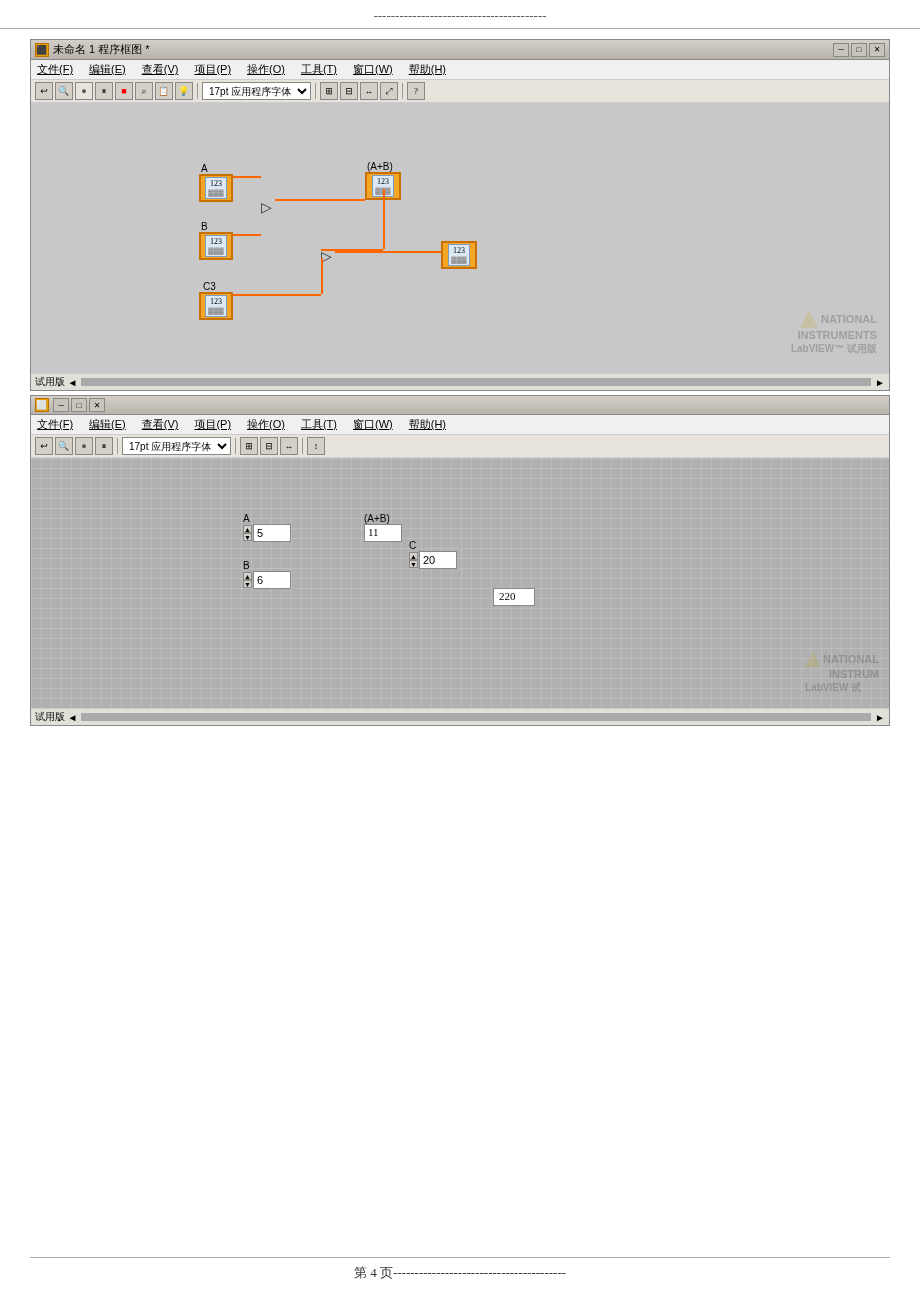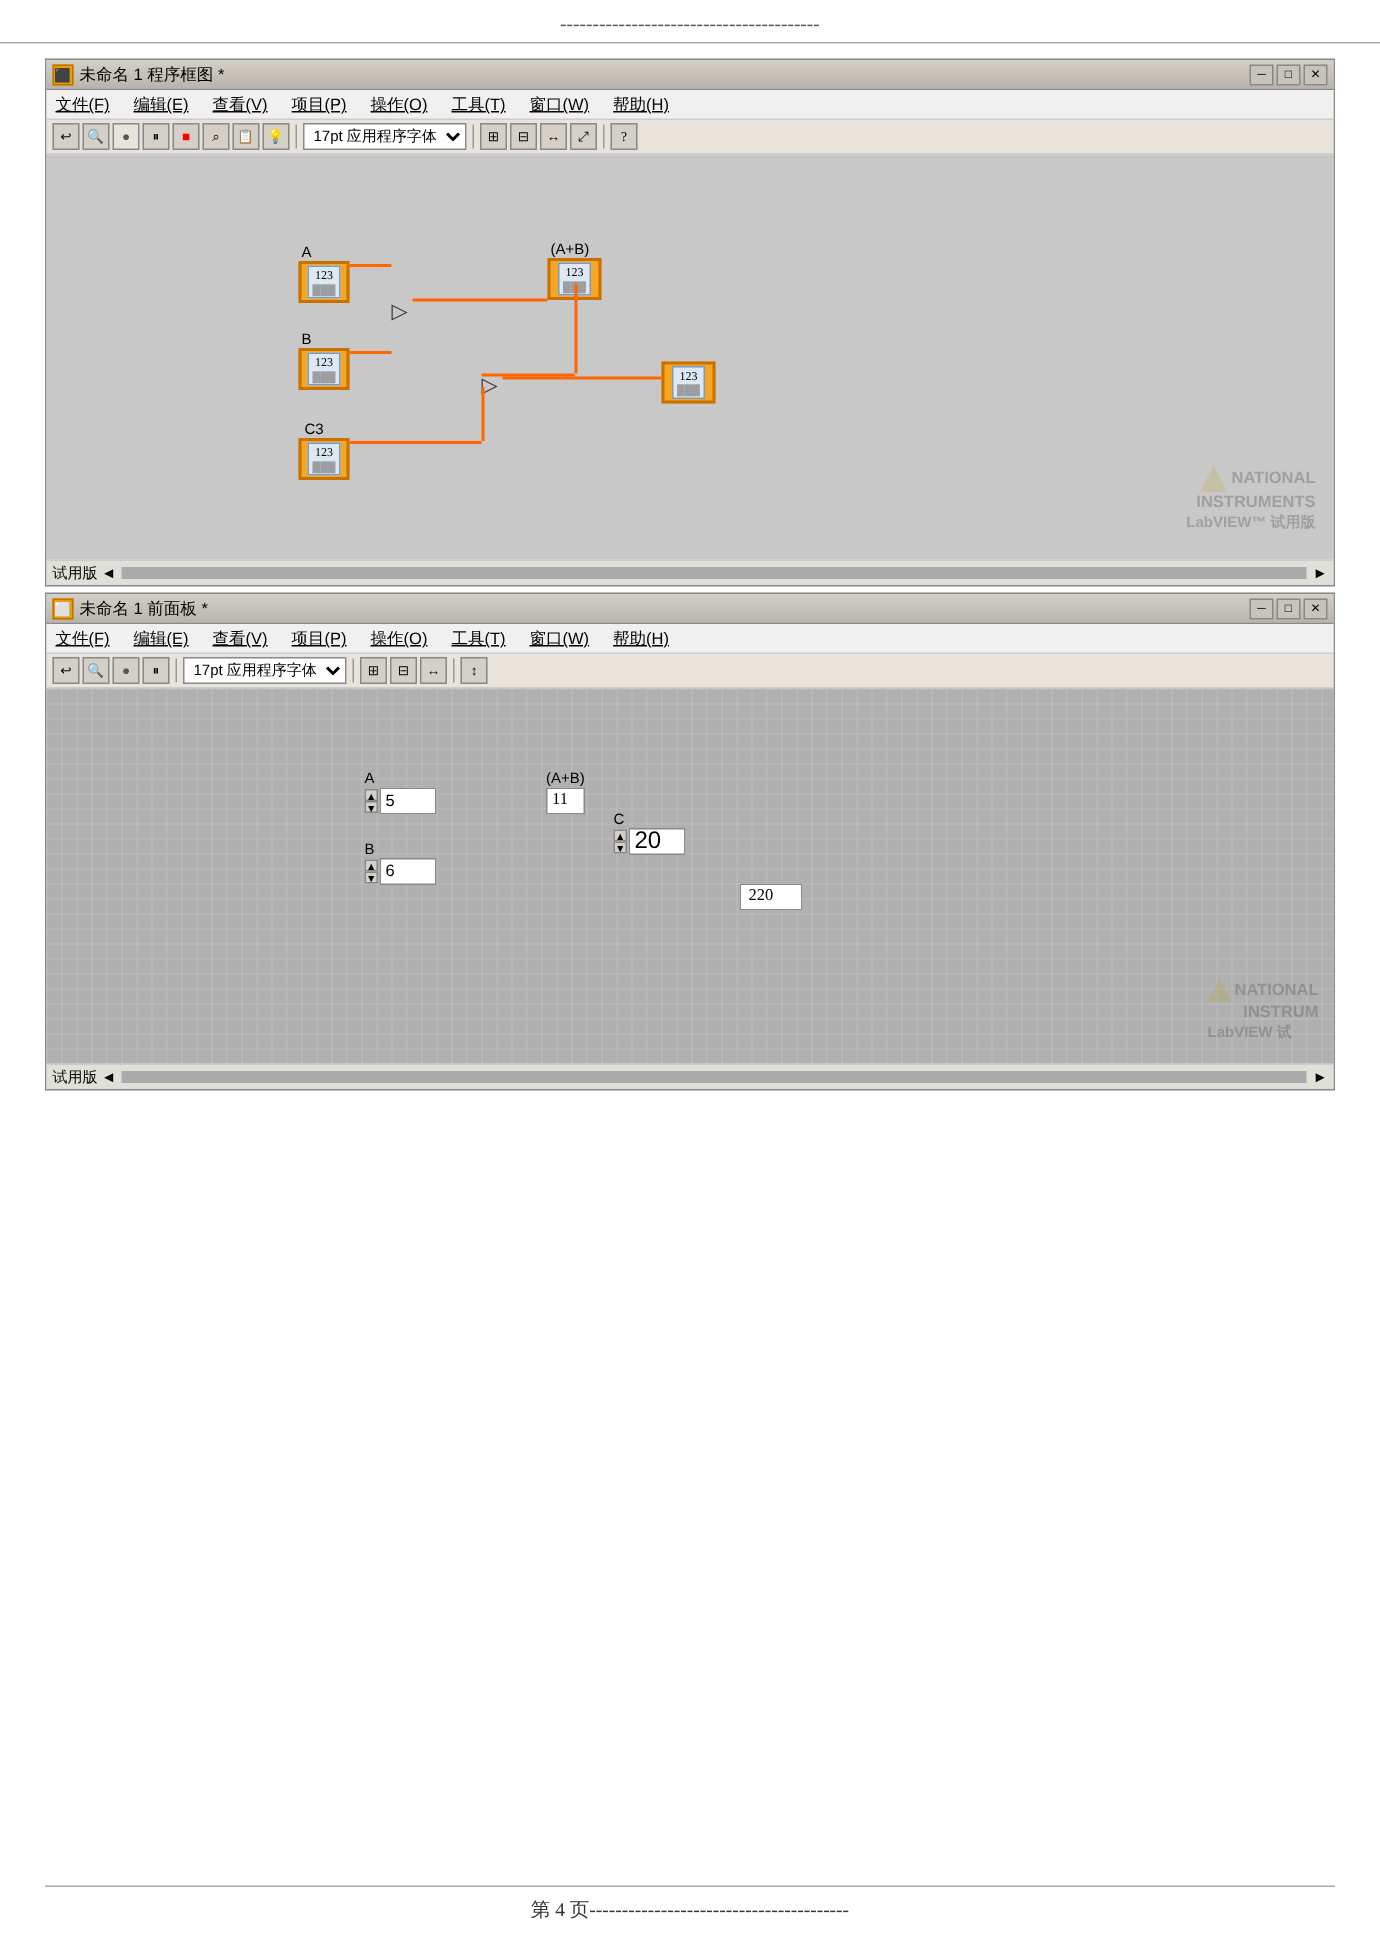"未命名 1 前面板 *" span.lv-titlebar-title { html: <span>未命名 1 前面板 *</span> -> none }
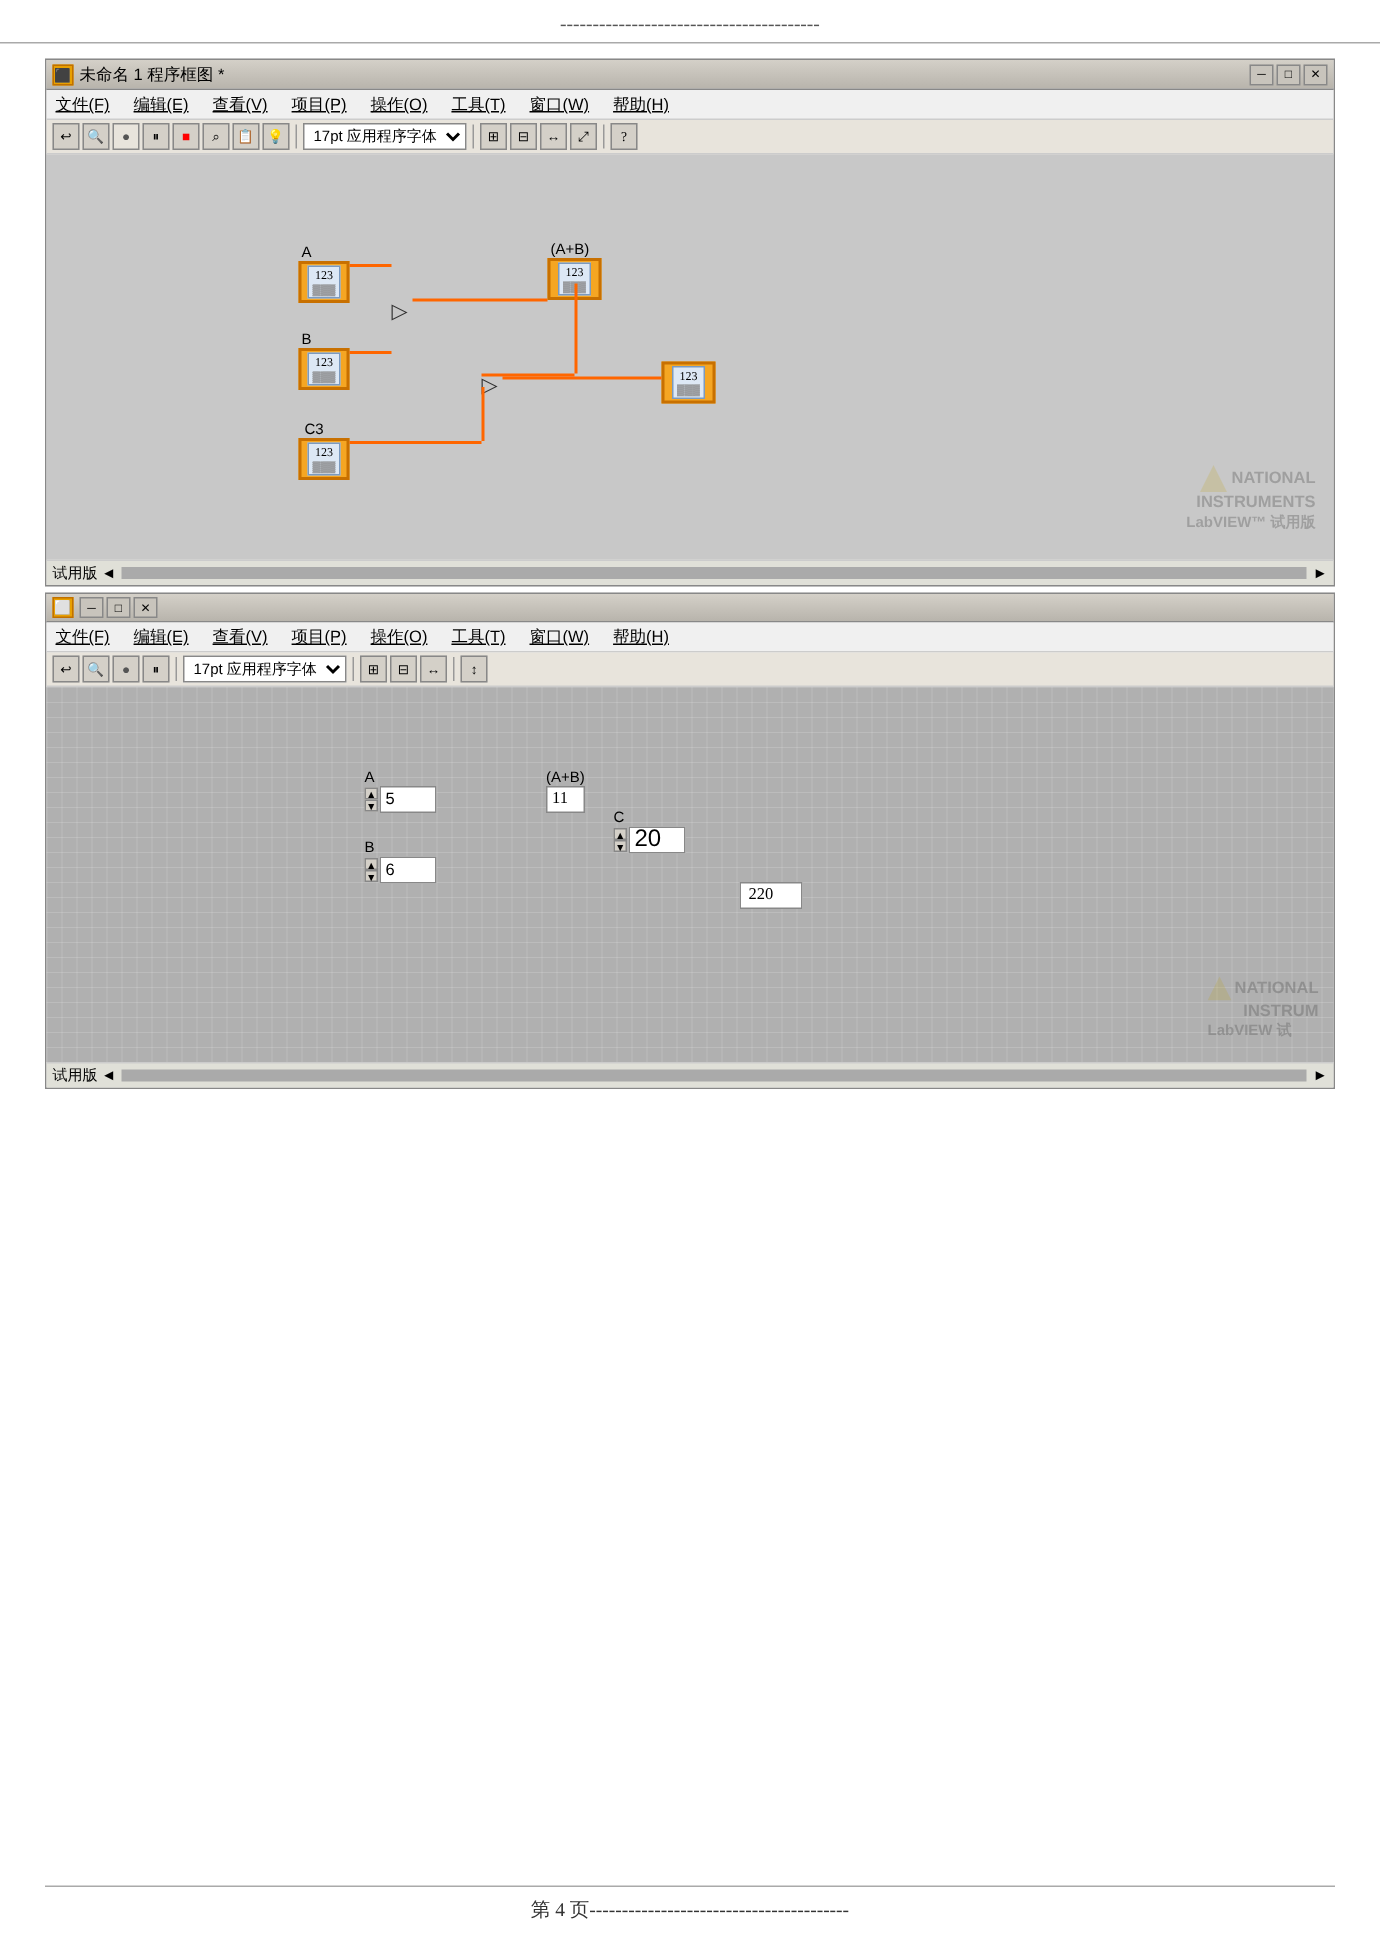"11" div { width: 26px -> 38px }
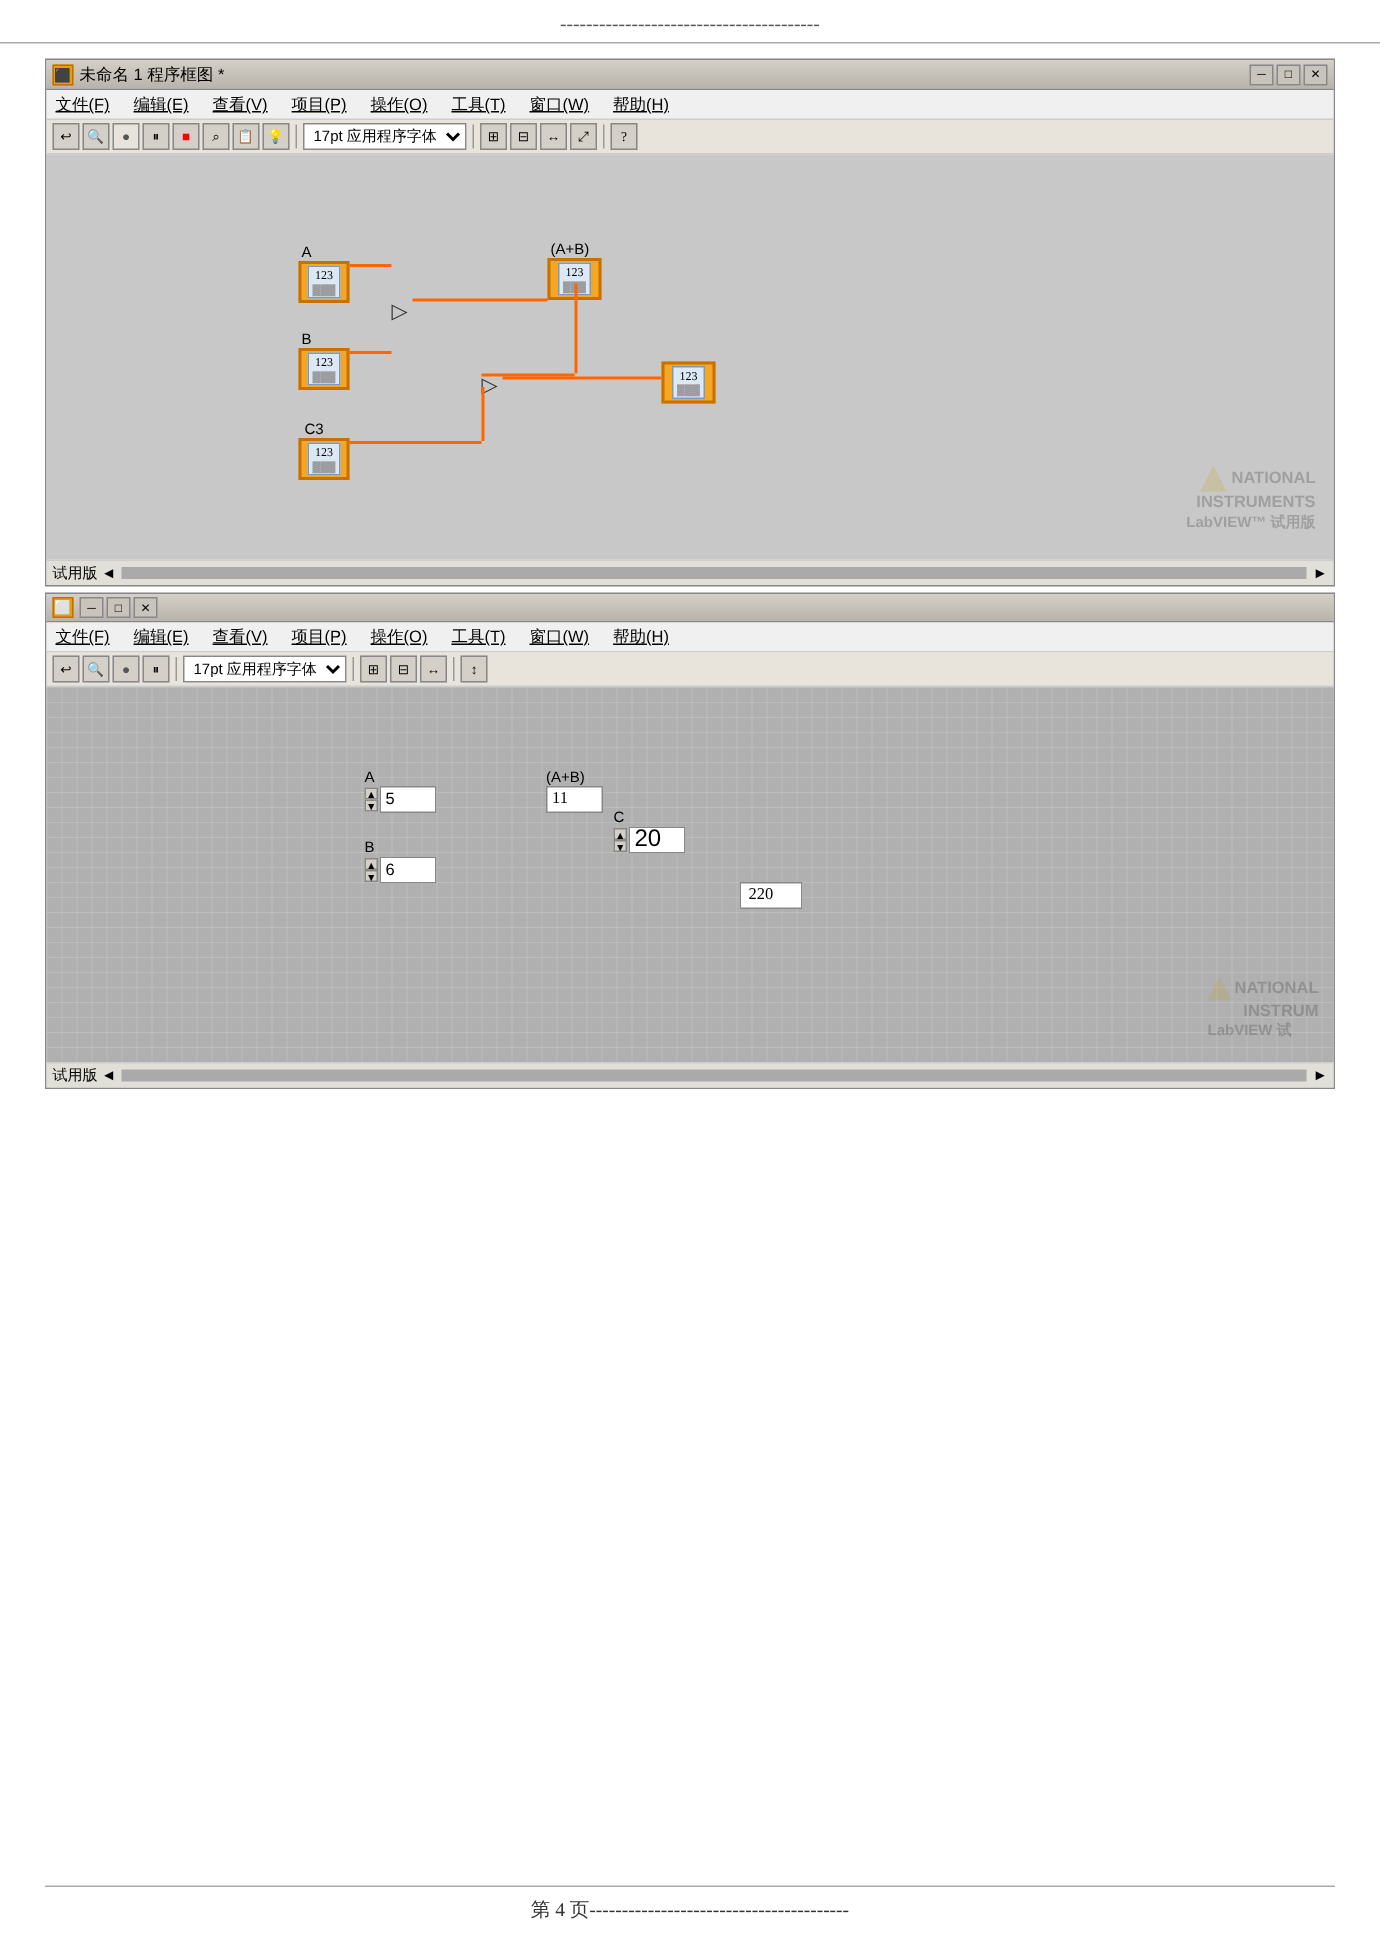"20" input { font-size: 16px -> 11px }
